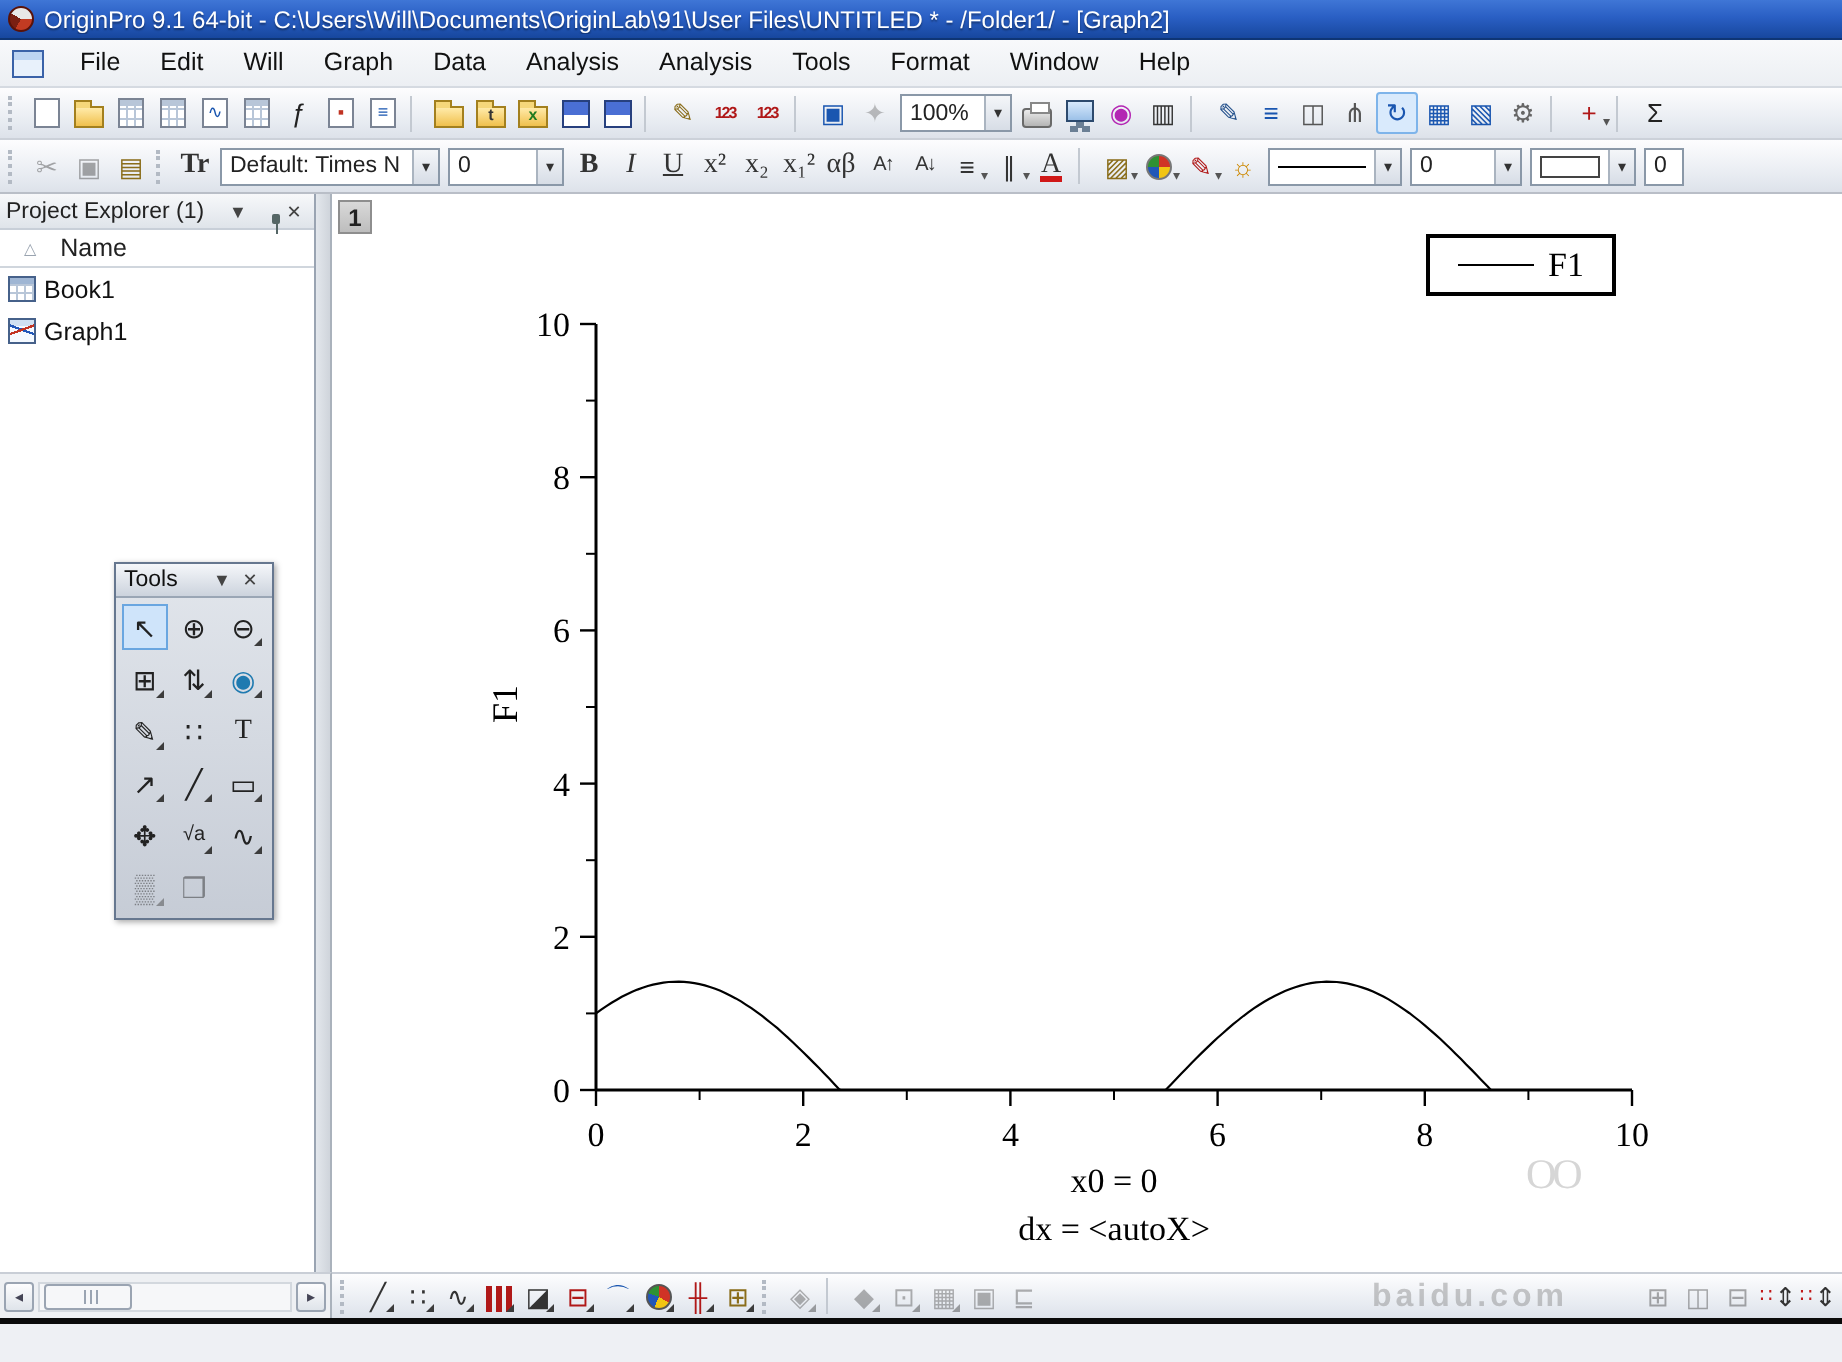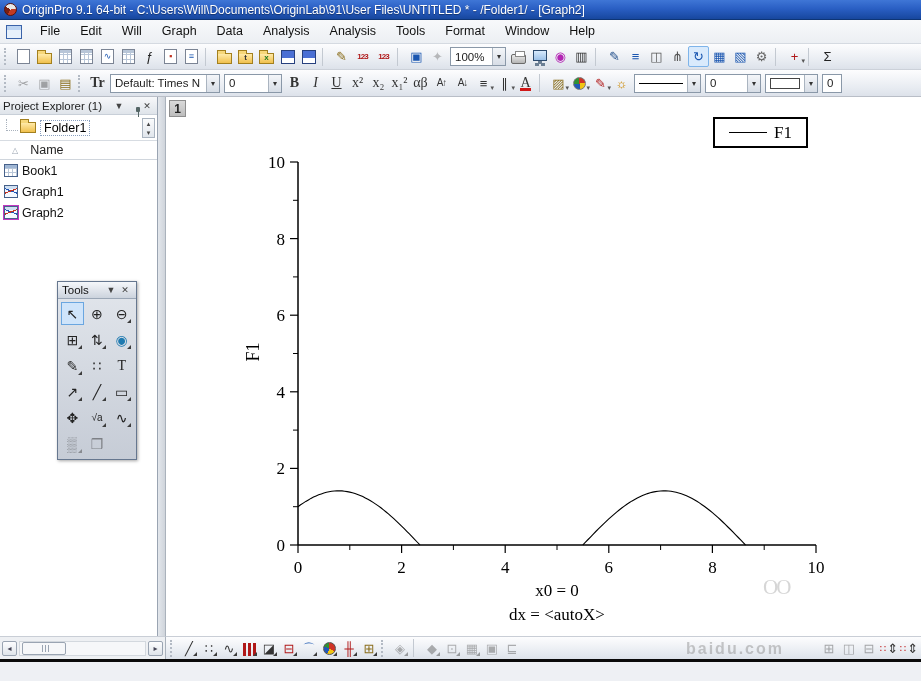"Folder1" div.folderpane { html: <div> <span></span> <span></span> <span>Folder1</span> <span> <span>▴</span> <span>▾</span> </span> </div> -> none }
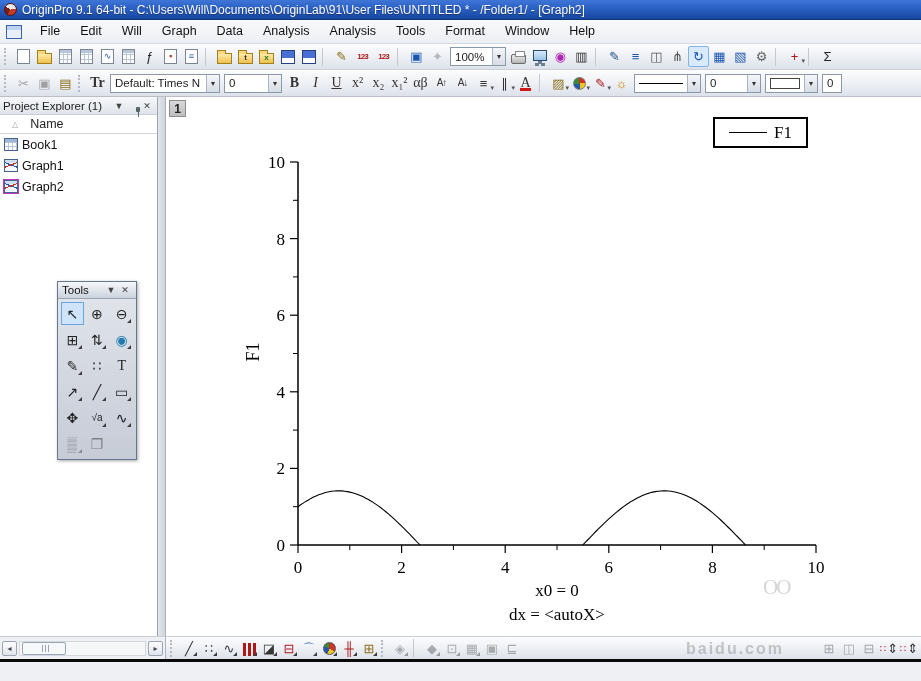"Graph2" div.exrow { html: <div> <span></span> <span>Graph2</span> </div> -> none }
